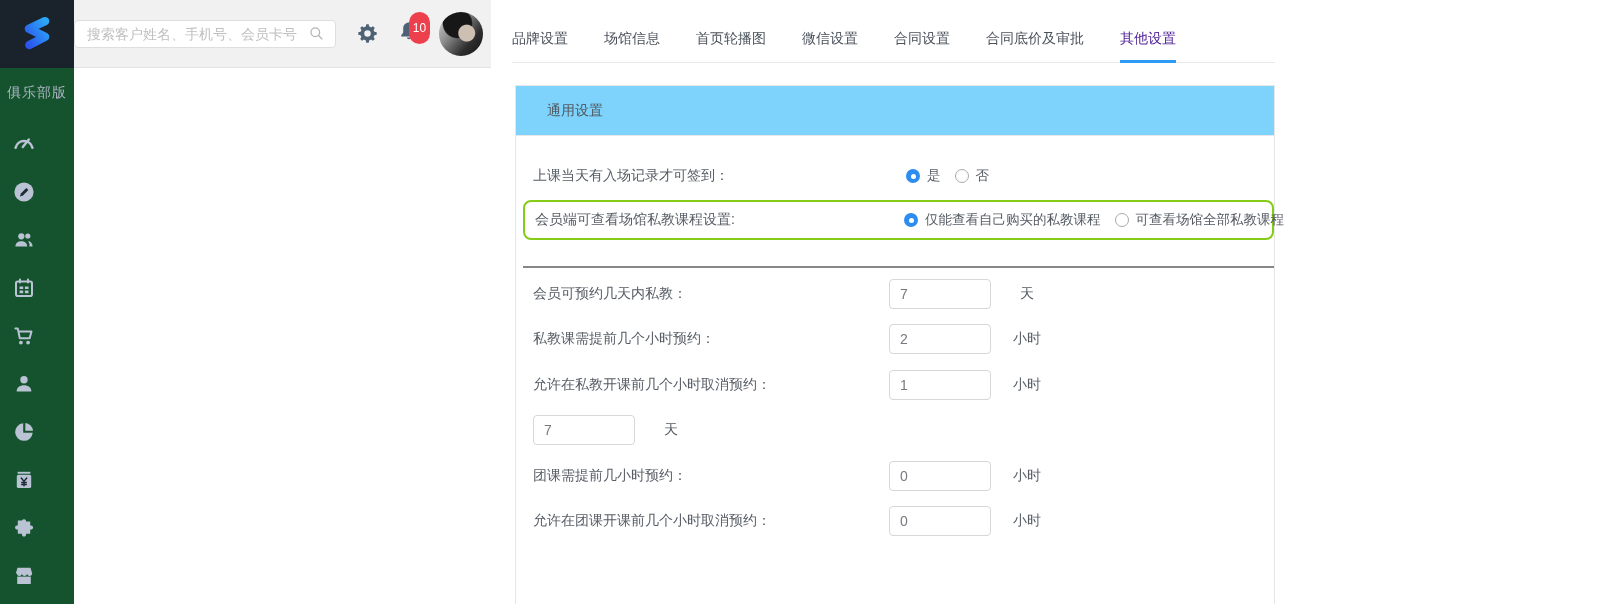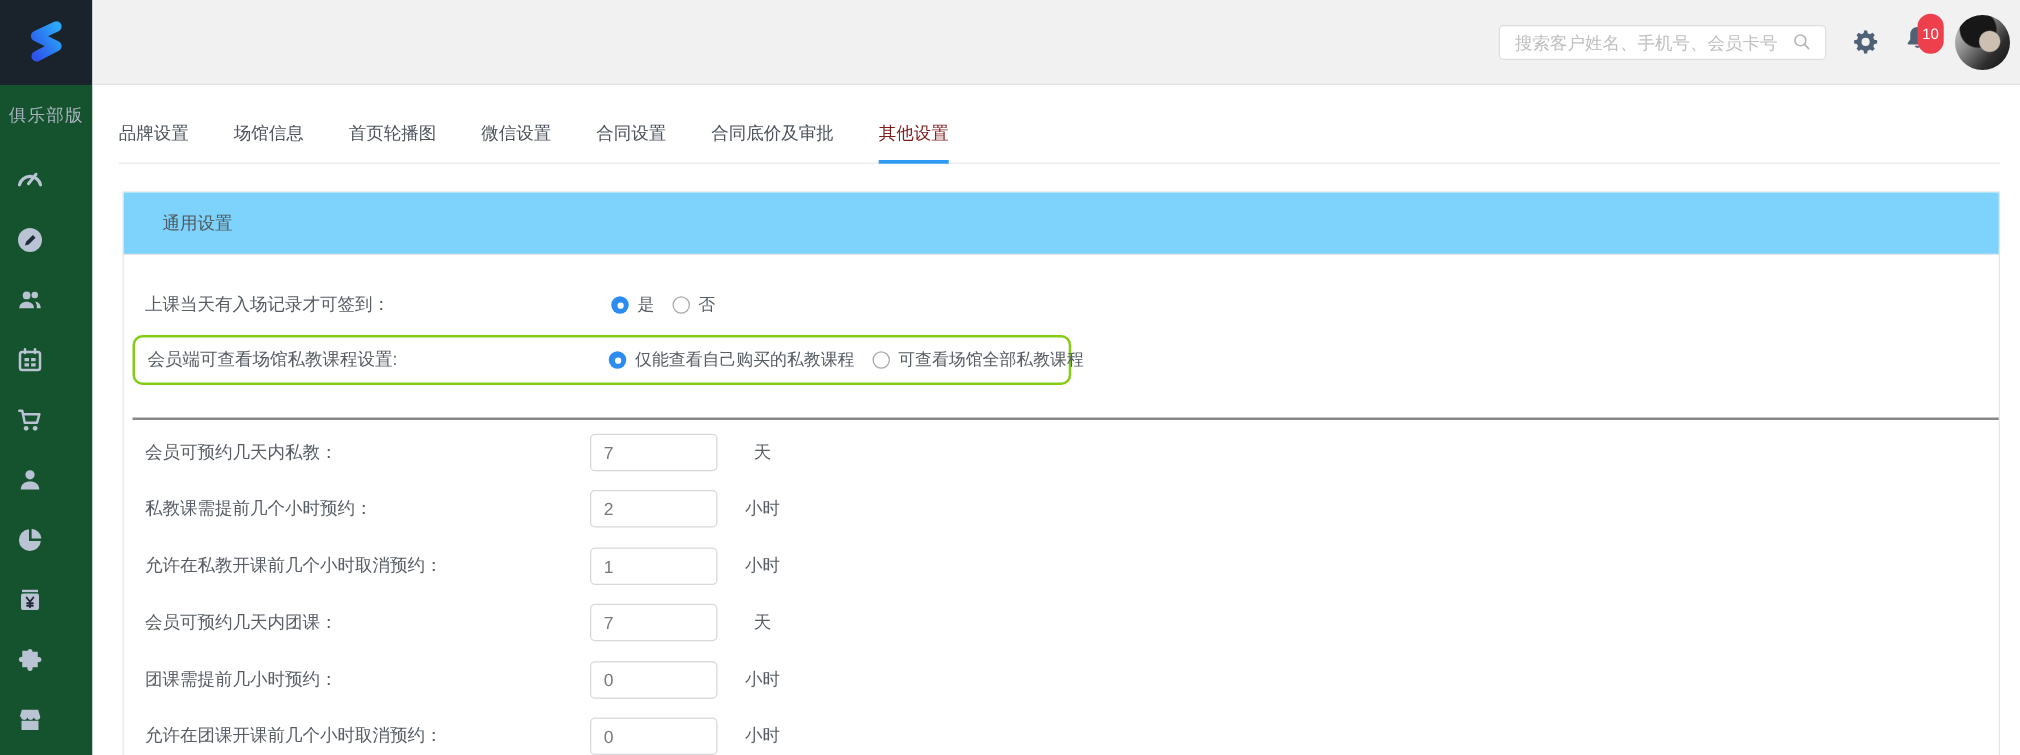"搜索客户姓名、手机号、会员卡号" .main { flex-direction: column -> row }
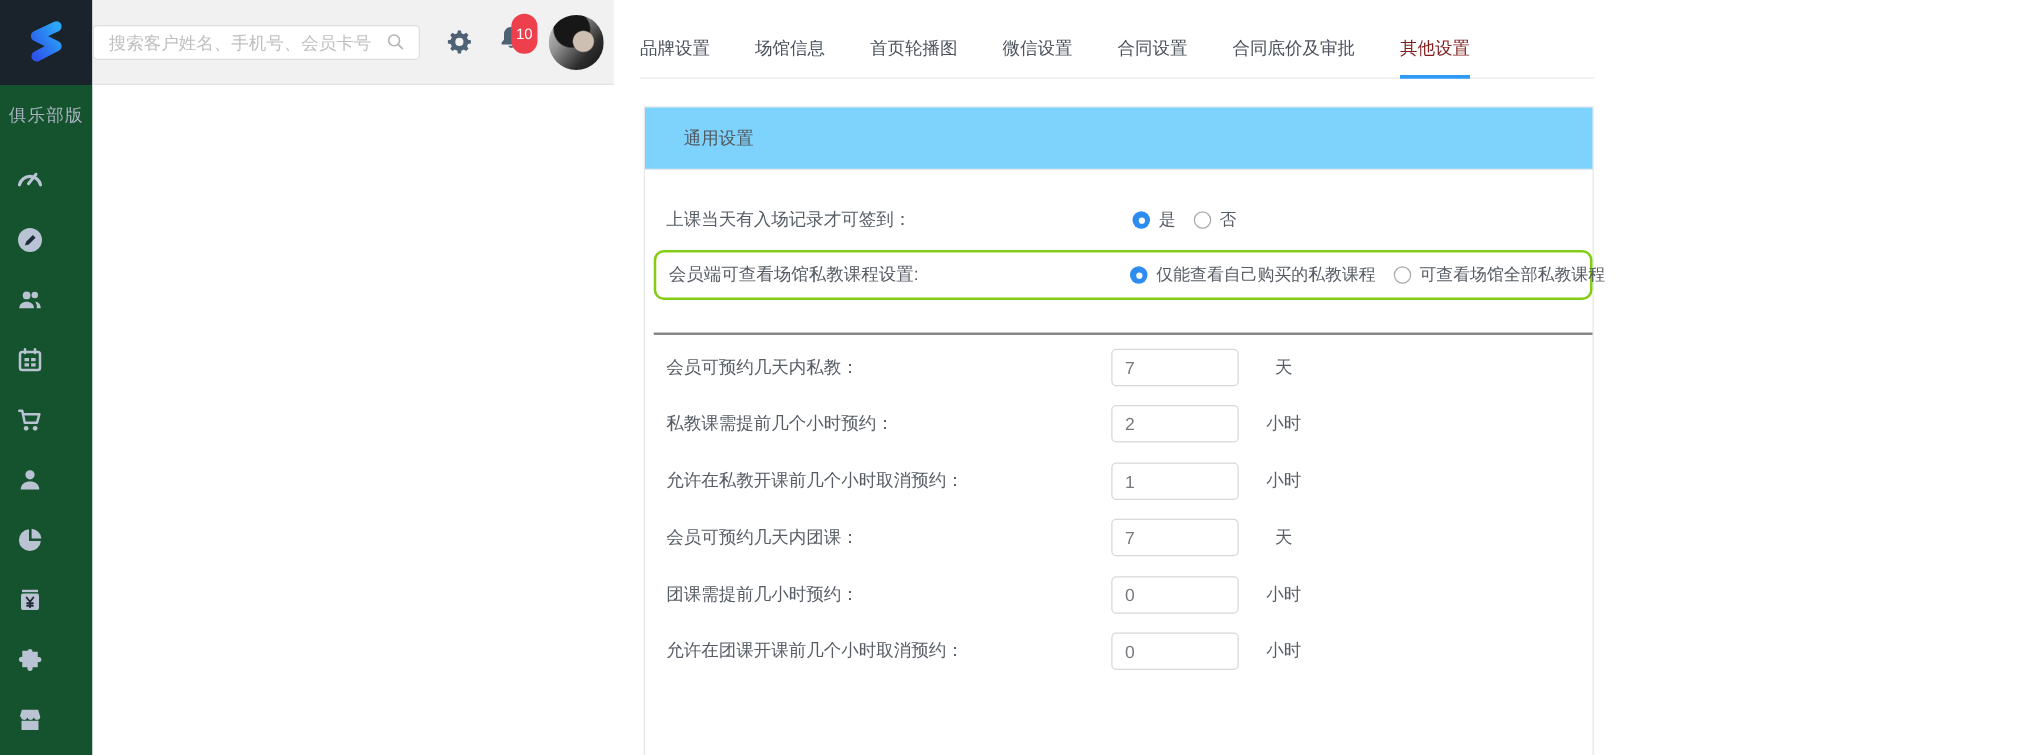"其他设置" .tab.active { color: #7f1d1d -> #4c1d95 }
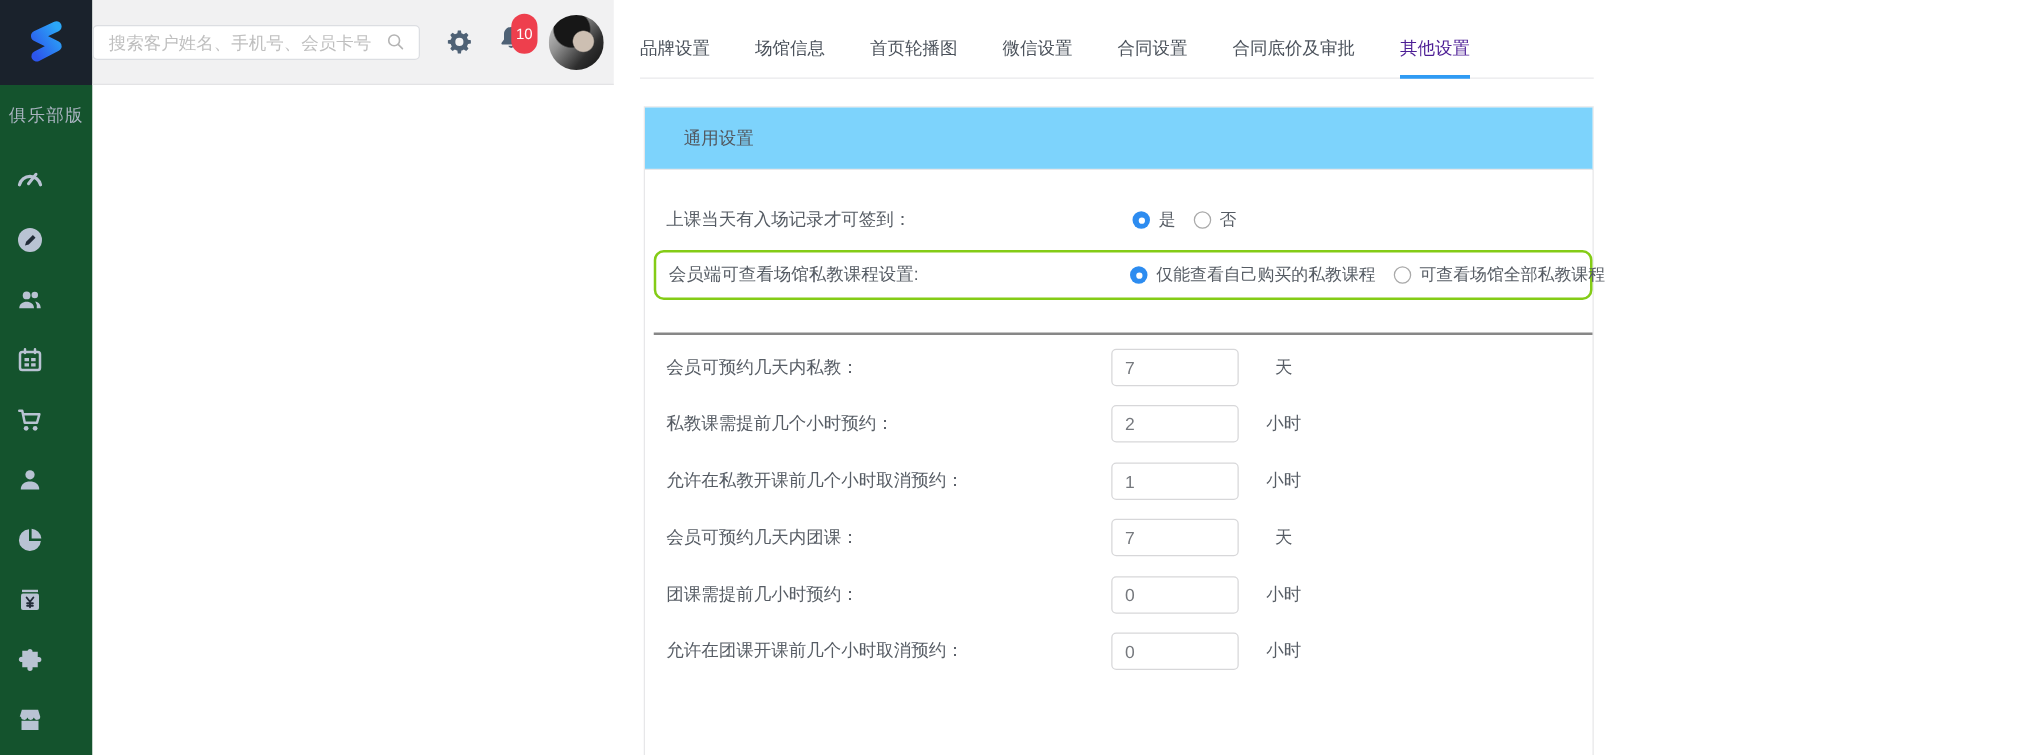"会员可预约几天内团课：" span.flabel { html: <span>会员可预约几天内团课：</span> -> none }
